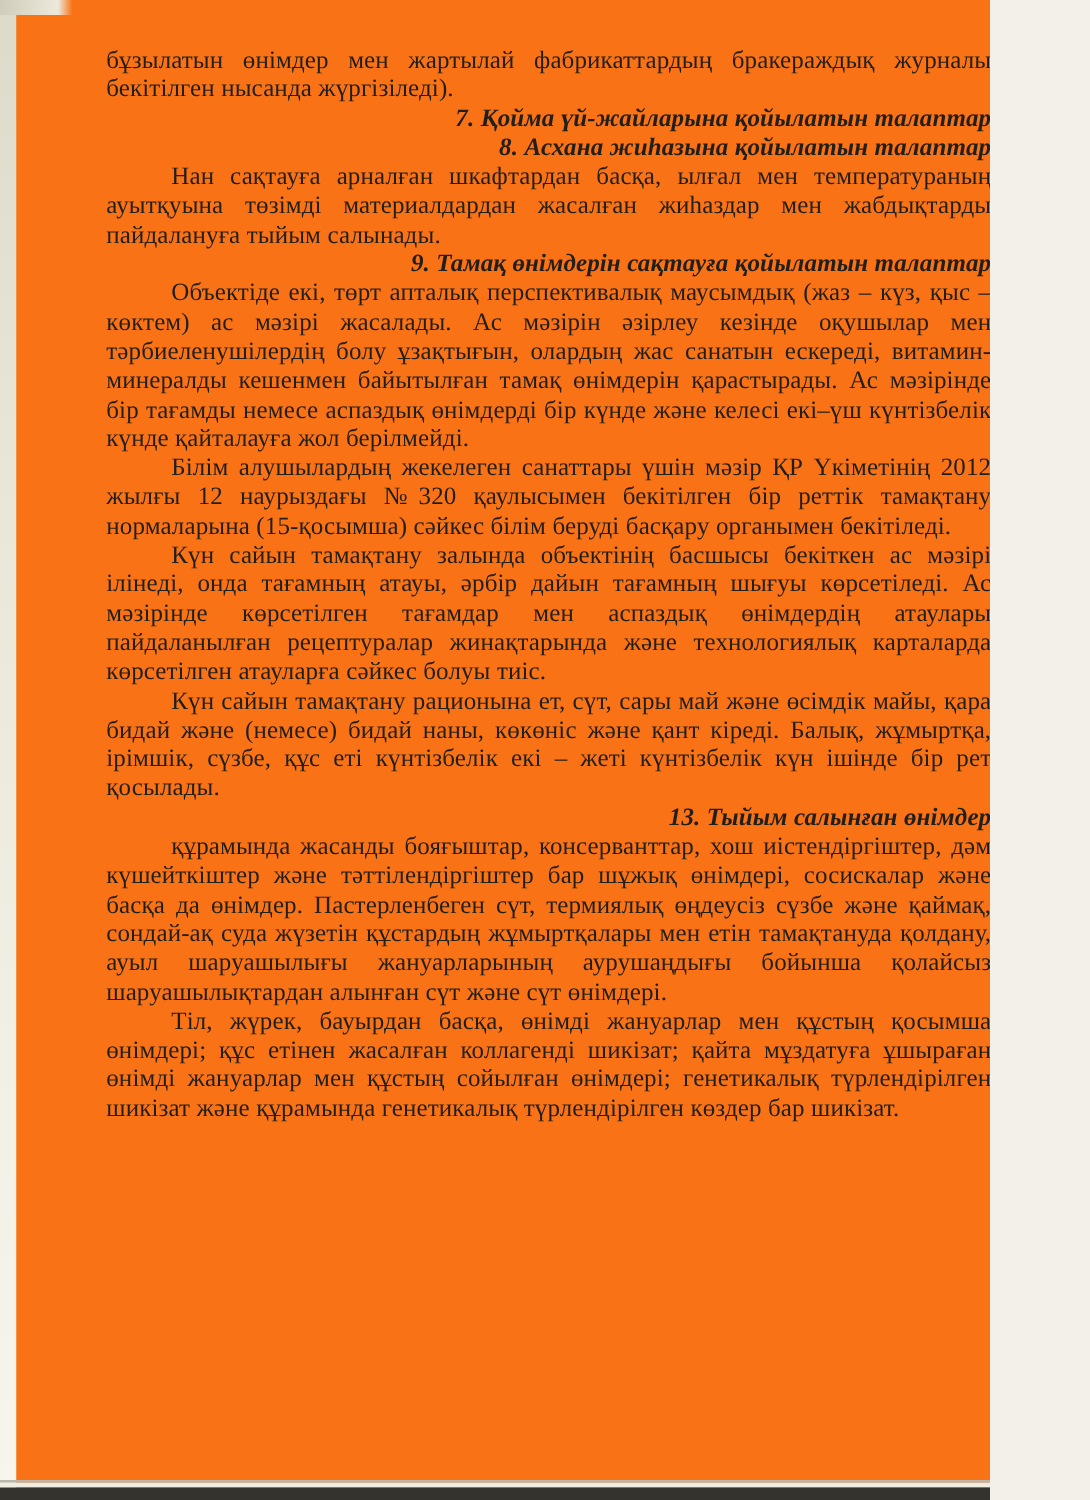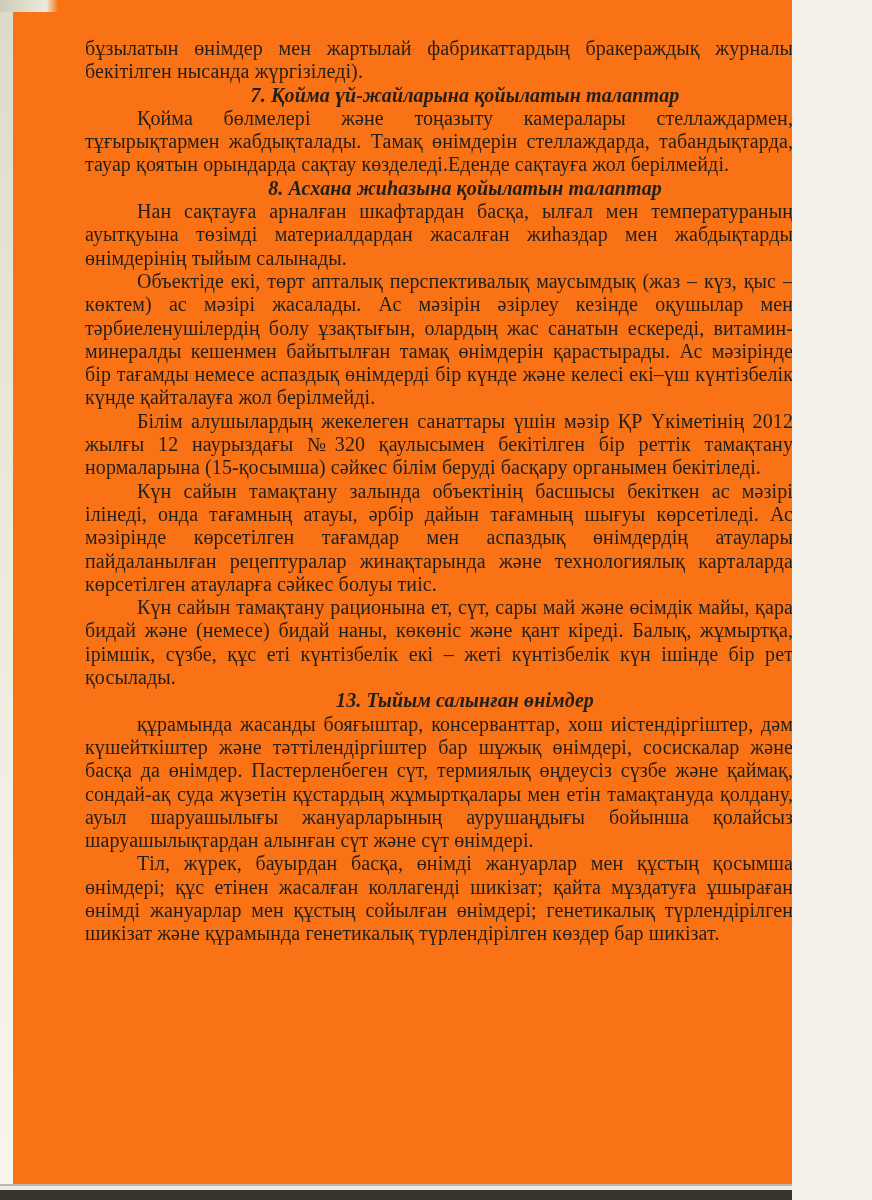"7. Қойма үй-жайларына қойылатын талаптар" p.section-heading { text-align: center -> right }
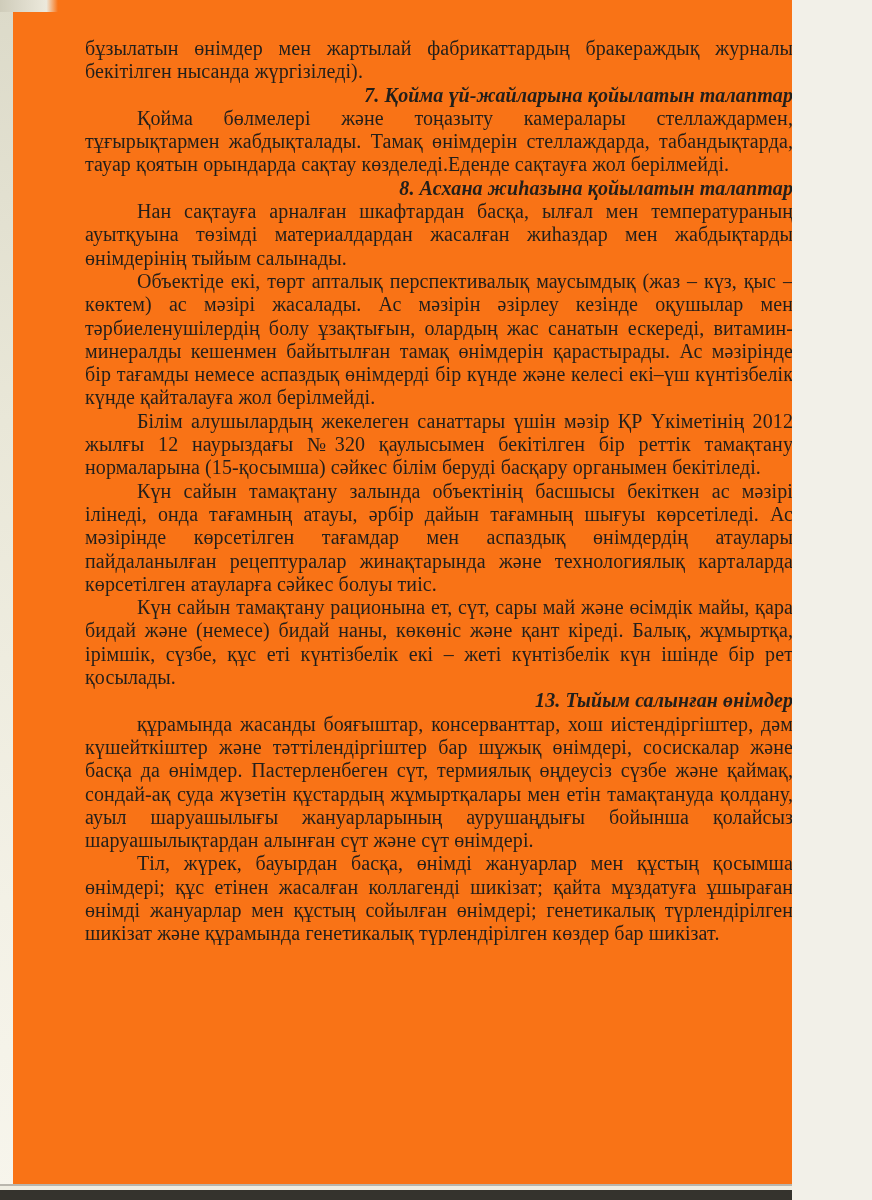"Қойма бөлмелері және тоңазыту камералары" p.body-indent { html: <p>Қойма бөлмелері және тоңазыту камералары стеллаждармен, тұғырықтармен жабдықталады. Тамақ өнімдерін стеллаждарда, табандықтарда, тауар қоятын орындарда сақтау көзделеді.Еденде сақтауға жол берілмейді.</p> -> none }
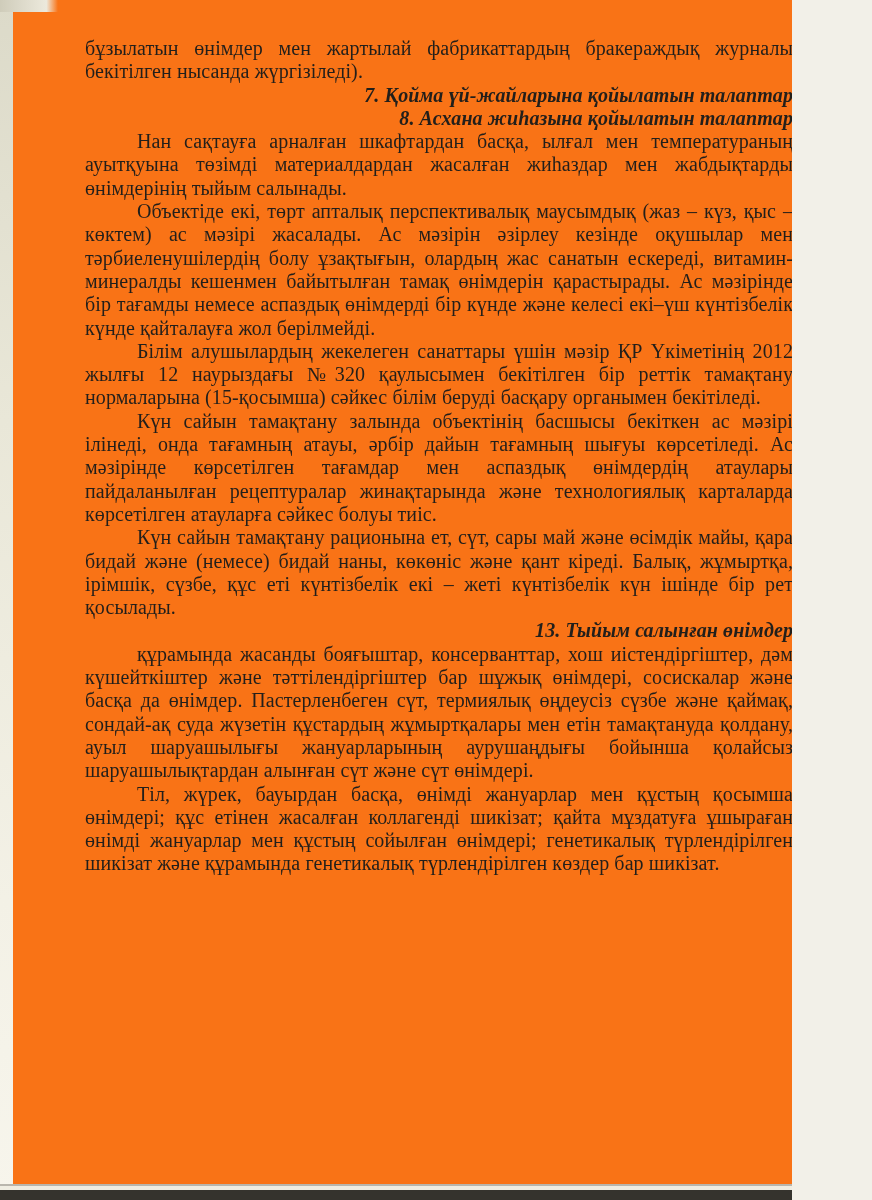"Нан сақтауға арналған шкафтардан басқа," p.body-indent { text: өнімдерінің -> пайдалануға }
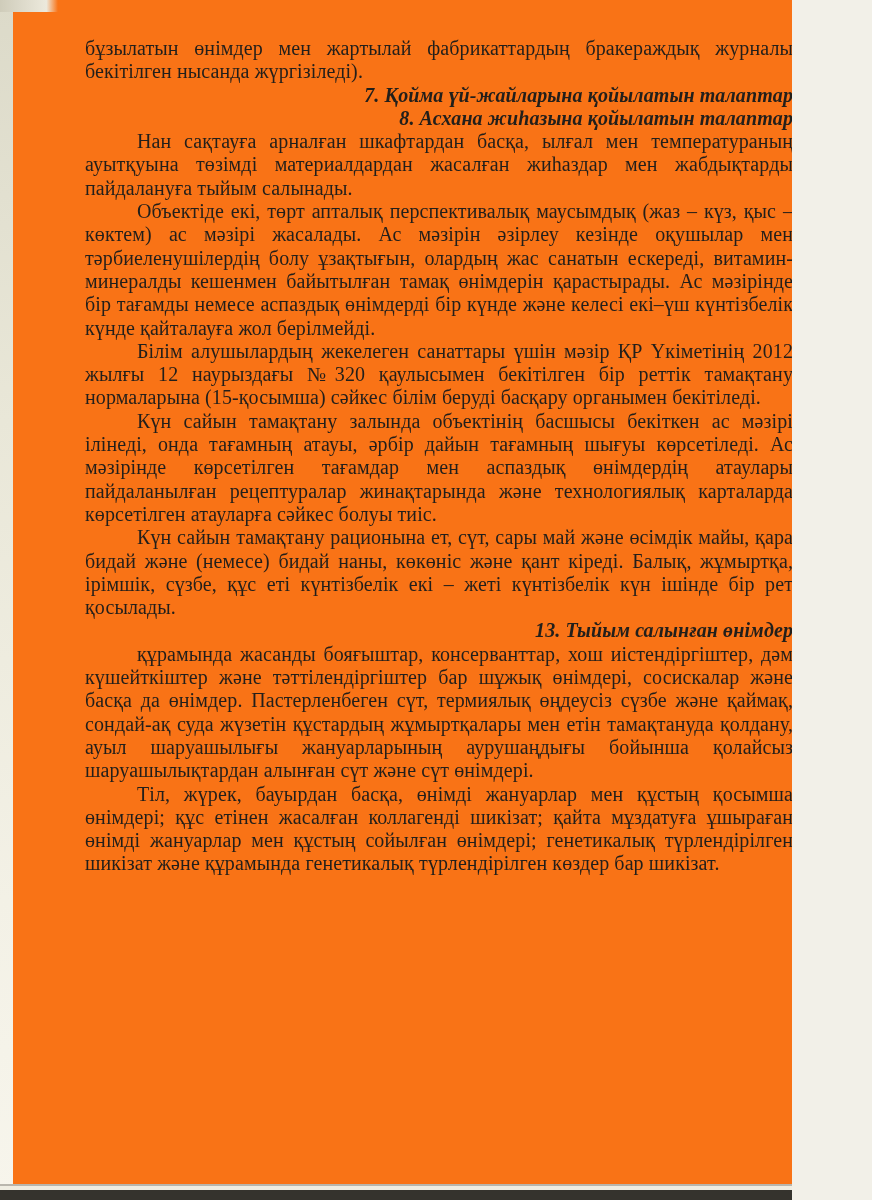"9. Тамақ өнімдерін сақтауға қойылатын" p.section-heading { html: none -> <p>9. Тамақ өнімдерін сақтауға қойылатын талаптар</p> }
